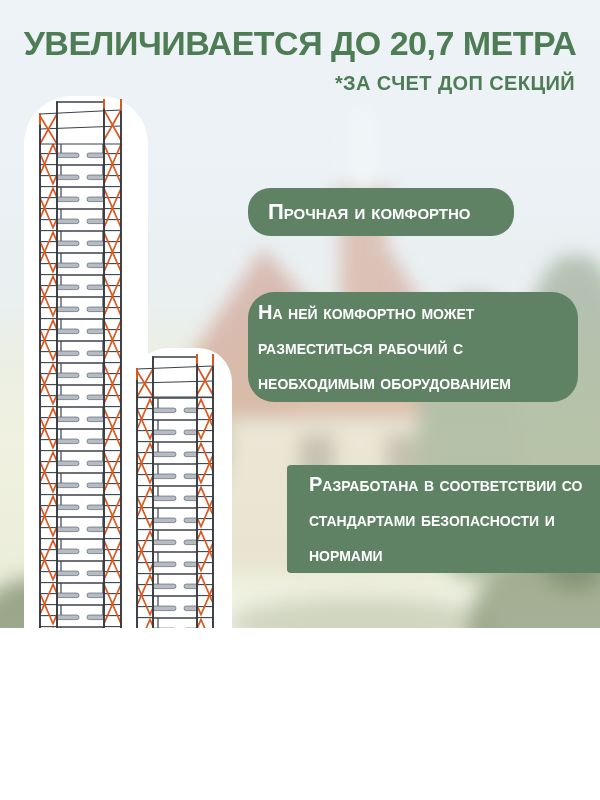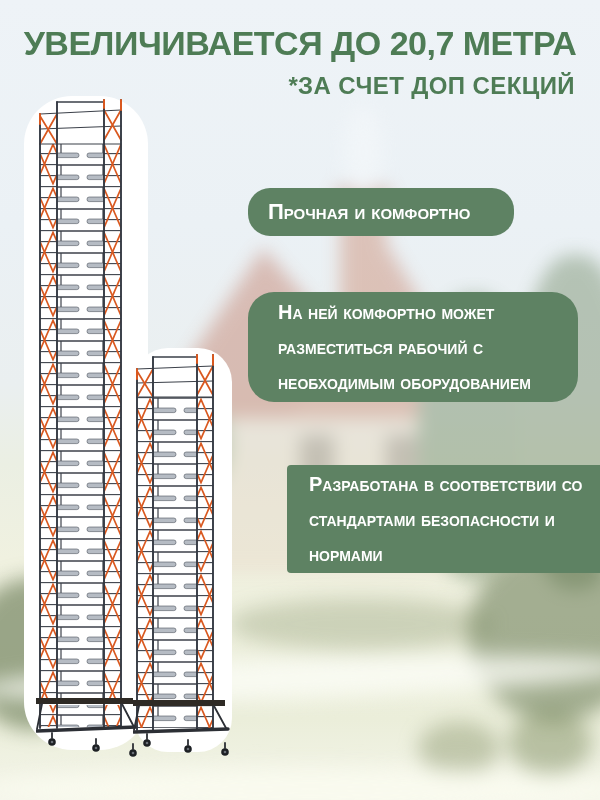"УВЕЛИЧИВАЕТСЯ ДО 20,7 МЕТРА" .poster { height: 800px -> 628px }
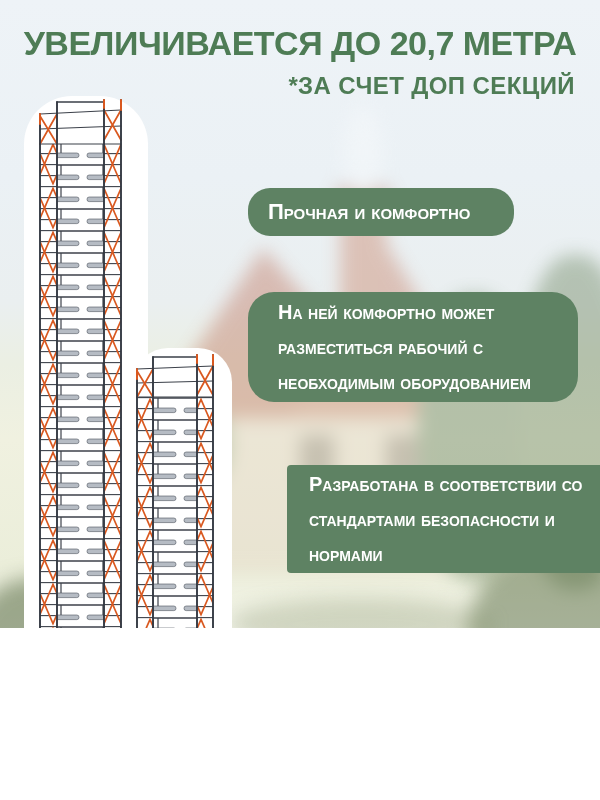"*ЗА СЧЕТ ДОП СЕКЦИЙ" .subtitle { font-size: 24px -> 20px }
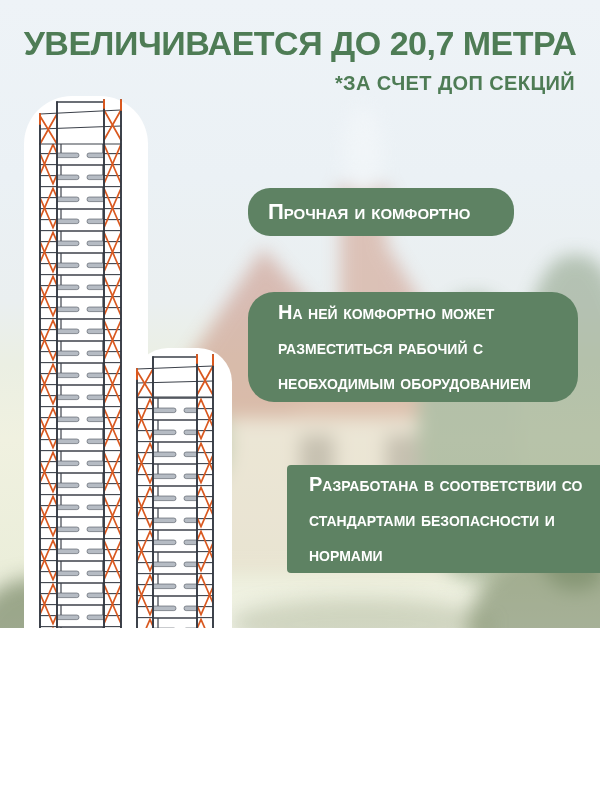"На ней комфортно может разместиться" .badge-2 { padding: 0 30px -> 0 10px }
